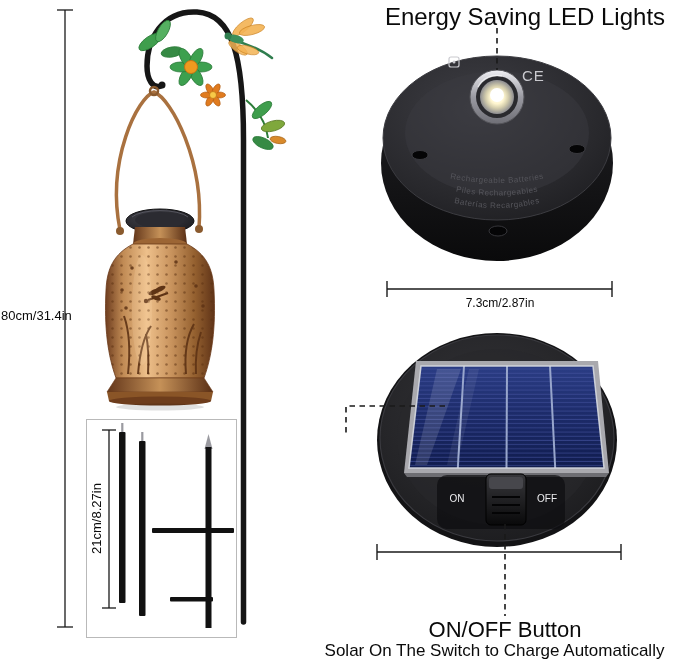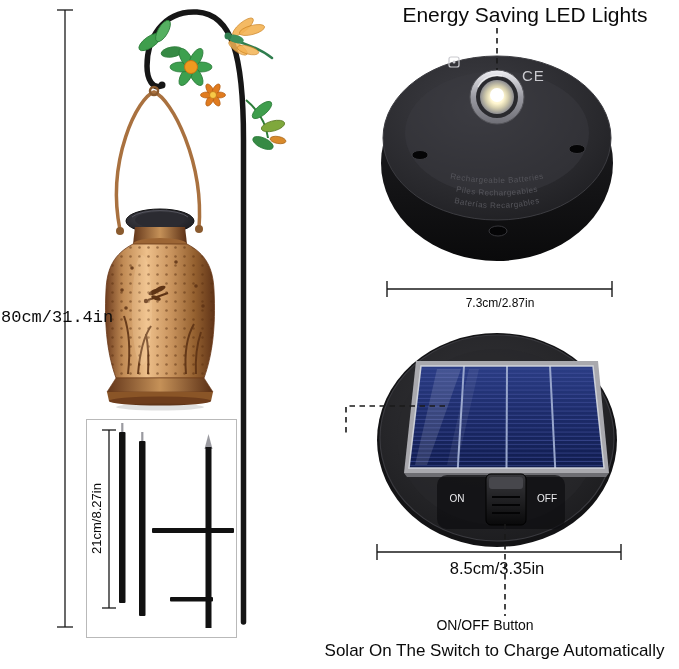"Energy Saving LED Lights" #lbl-led { font-size: 21px -> 24px }
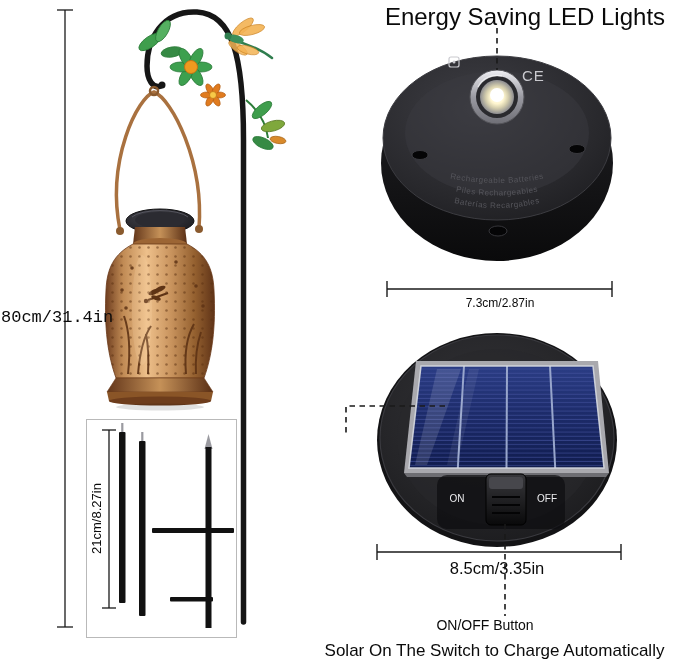"80cm/31.4in" #lbl-80 { font-family: Liberation Mono, monospace -> none; font-size: 17px -> 13px }
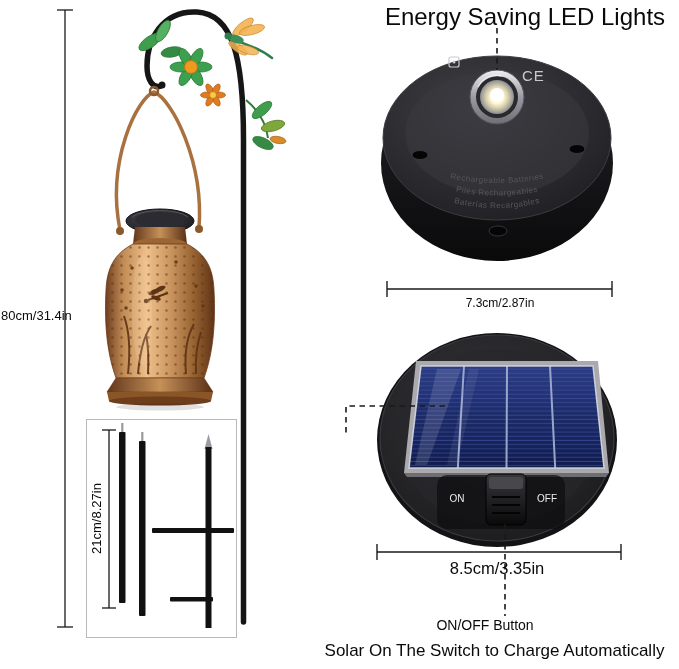"8.5cm/3.35in" div.lbl { html: <div>8.5cm/3.35in</div> -> none }
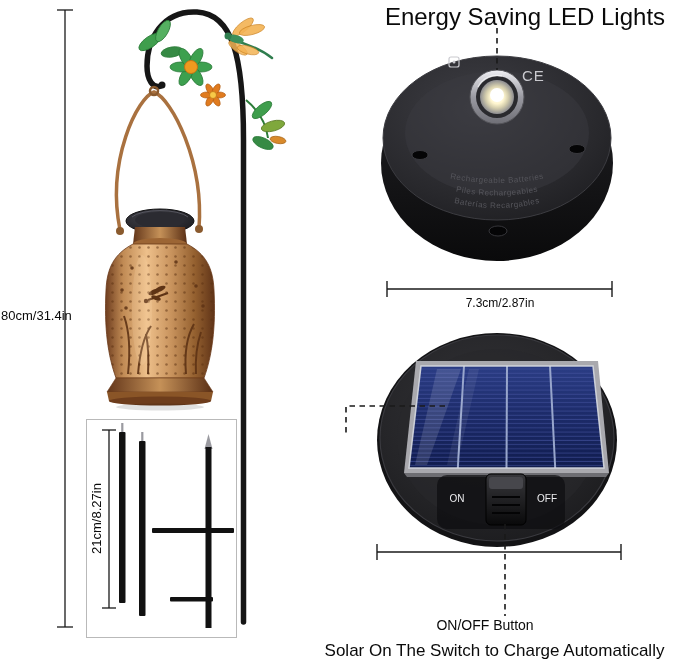"ON/OFF Button" #lbl-onoff { font-size: 14px -> 22px; left: 393px -> 413px }
